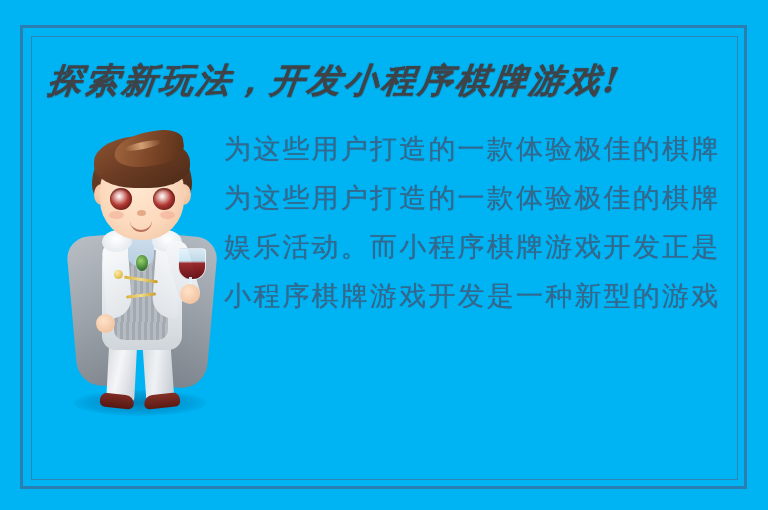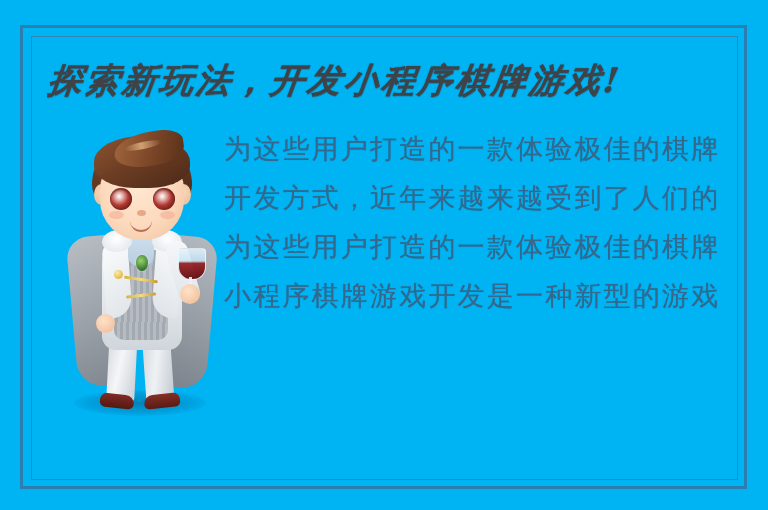"开发方式，近年来越来越受到了人们的" span.ln { html: <span>开发方式，近年来越来越受到了人们的</span> -> none }
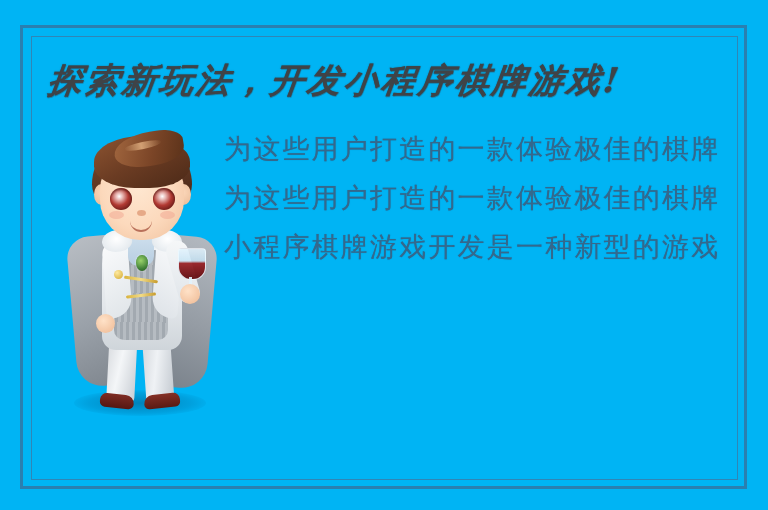"娱乐活动。而小程序棋牌游戏开发正是" span.ln { html: none -> <span>娱乐活动。而小程序棋牌游戏开发正是</span> }
